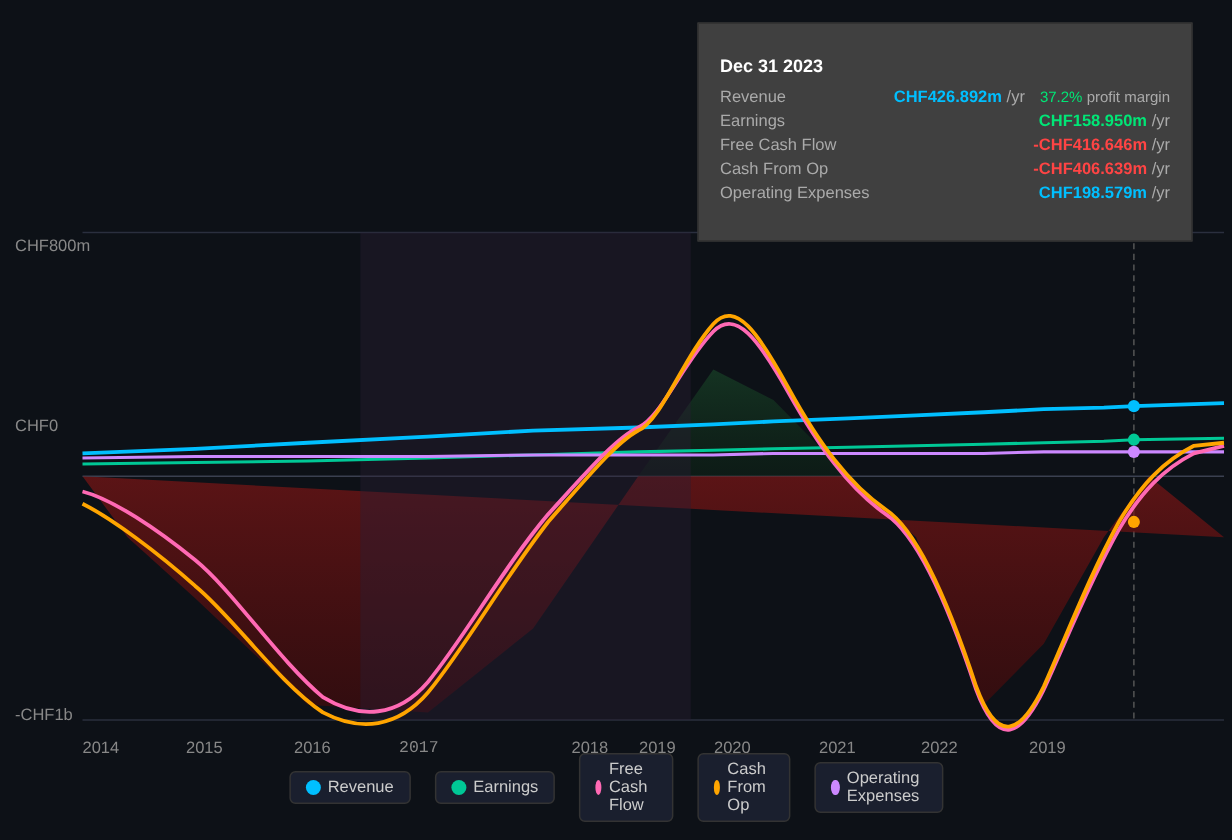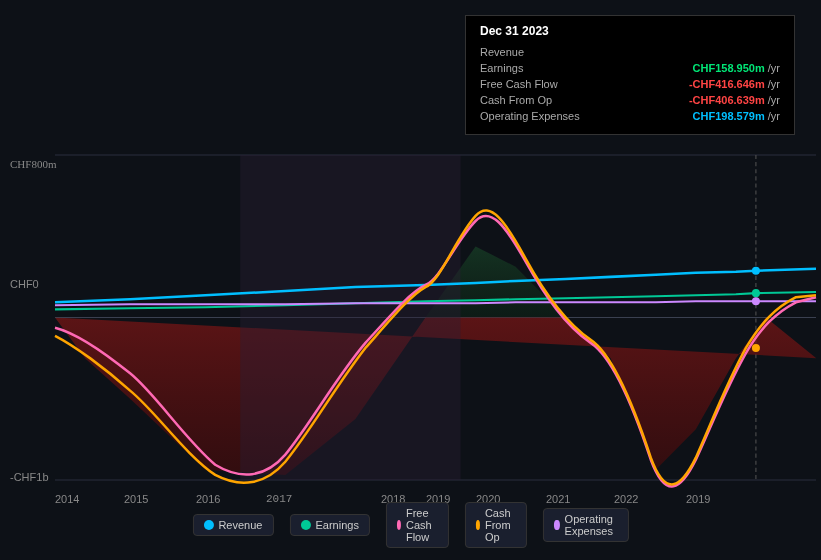"Dec 31 2023" .tooltip { background: #000000 -> #404040; padding: 8px 14px -> 21px 14px }
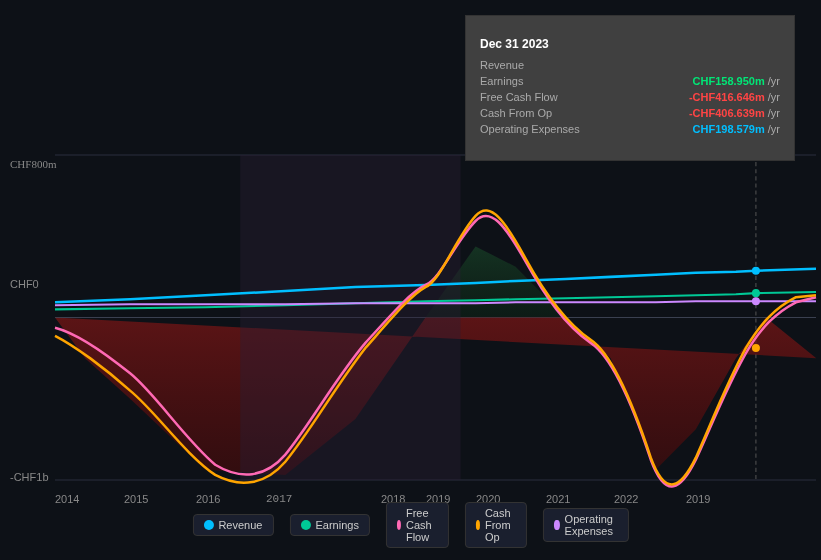"CHF426.892m /yr" span { html: none -> <span> <span>CHF426.892m <span>/yr</span></span> <span><span>37.2%</span> profit margin</span> </span> }
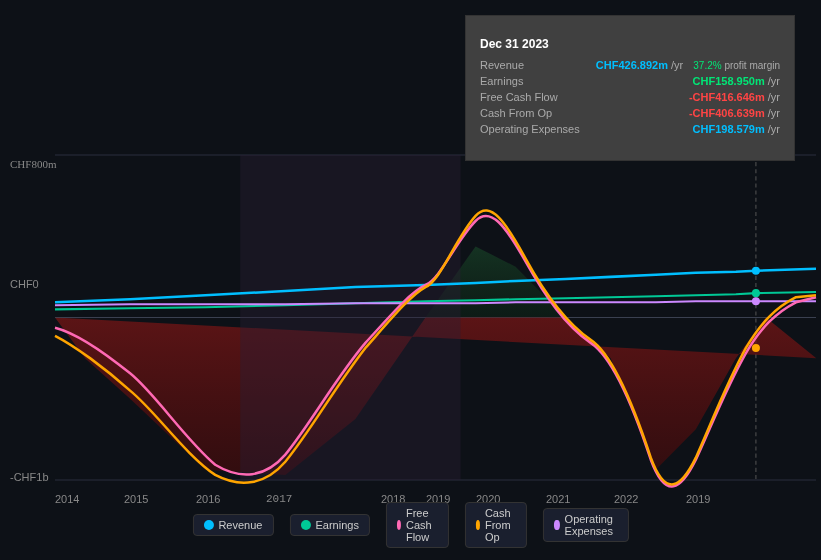"CHF800m" span.y-label { font-family: Liberation Serif, serif -> none }
